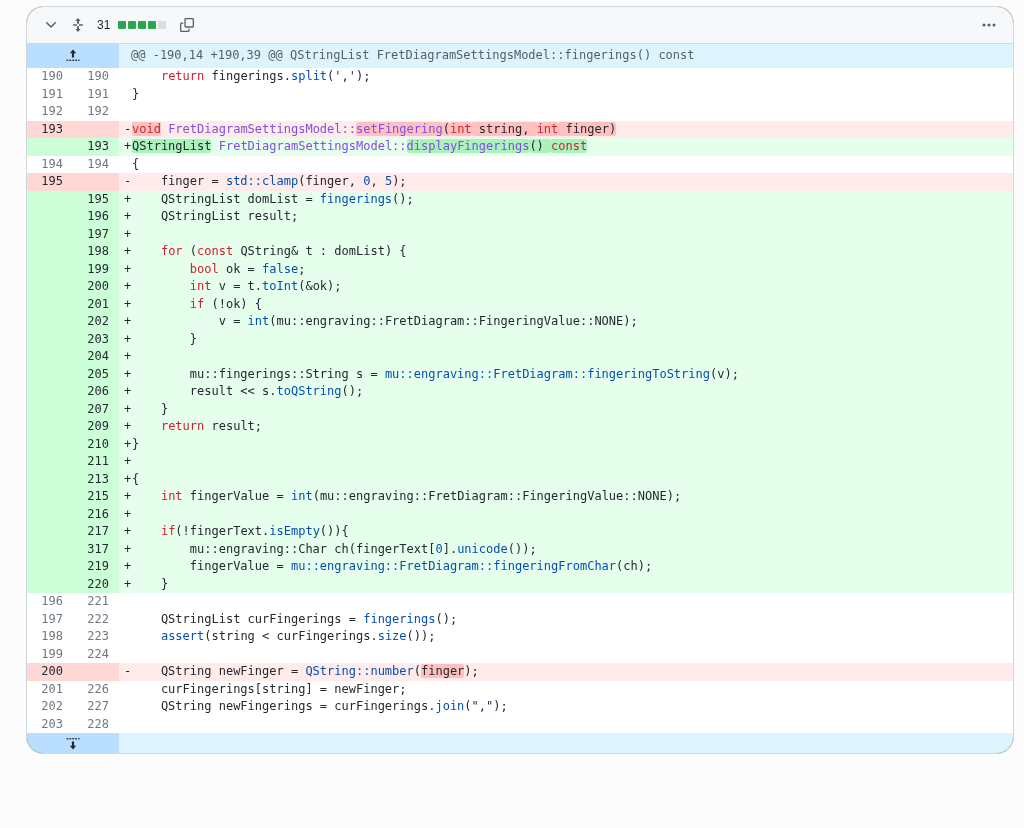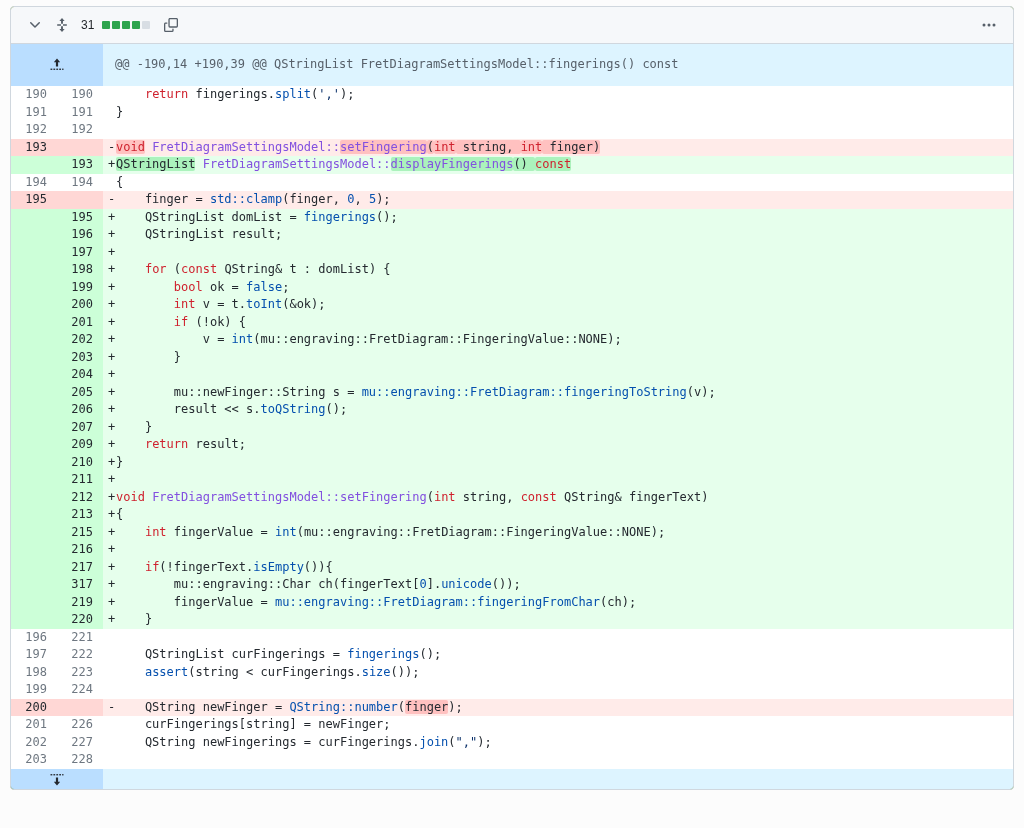"31" .file-card { border-radius: 4px -> 17px; margin-left: none -> 16px }
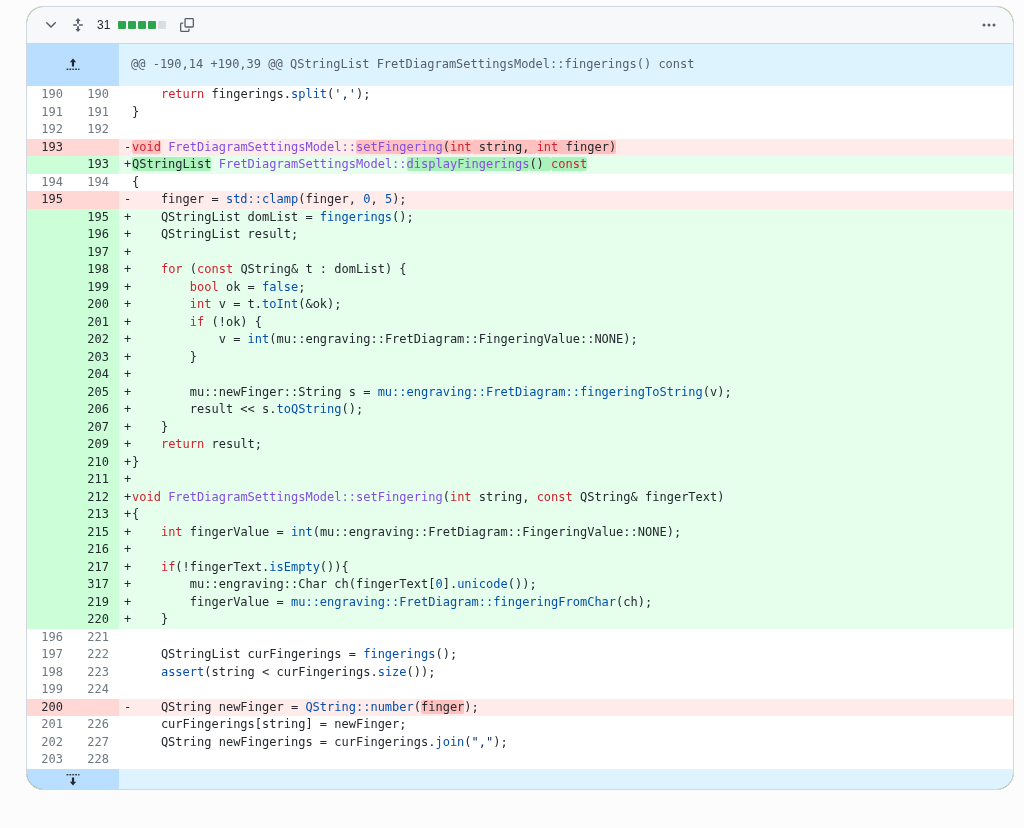"@@ -190,14 +190,39 @@ QStringList" tr.hunk td { height: 42px -> 24px }
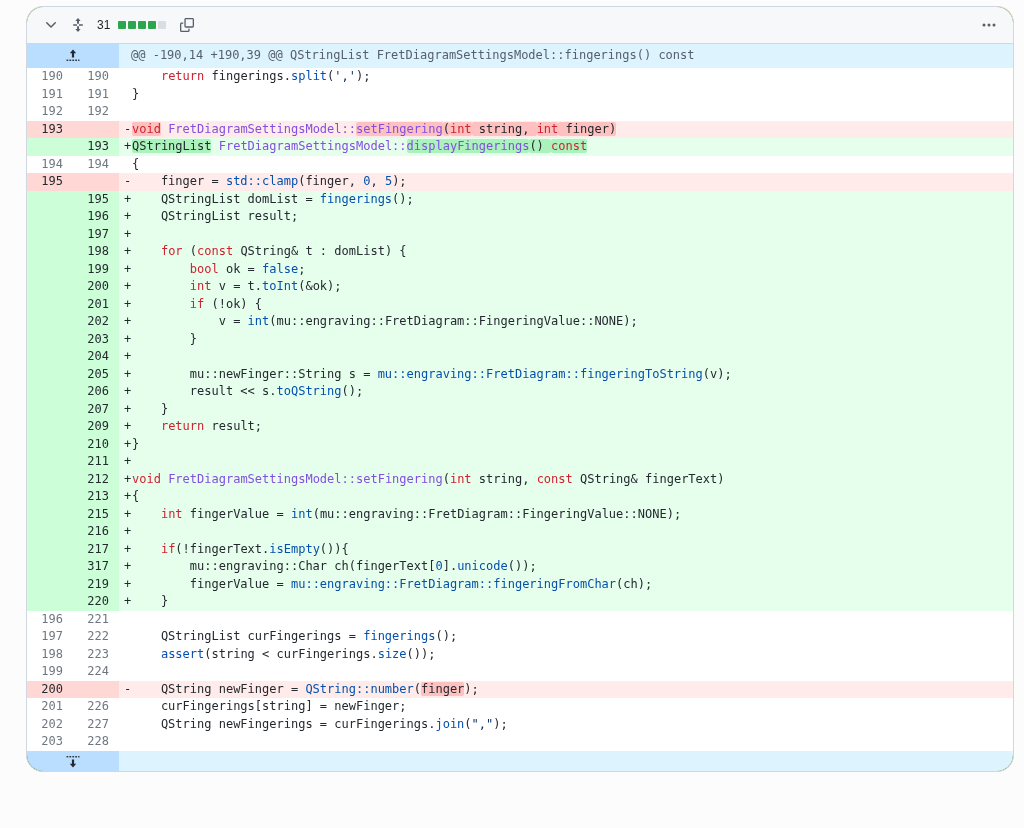"mu::newFinger::String s =" span.seg { text: mu::newFinger::String -> mu::fingerings::String }
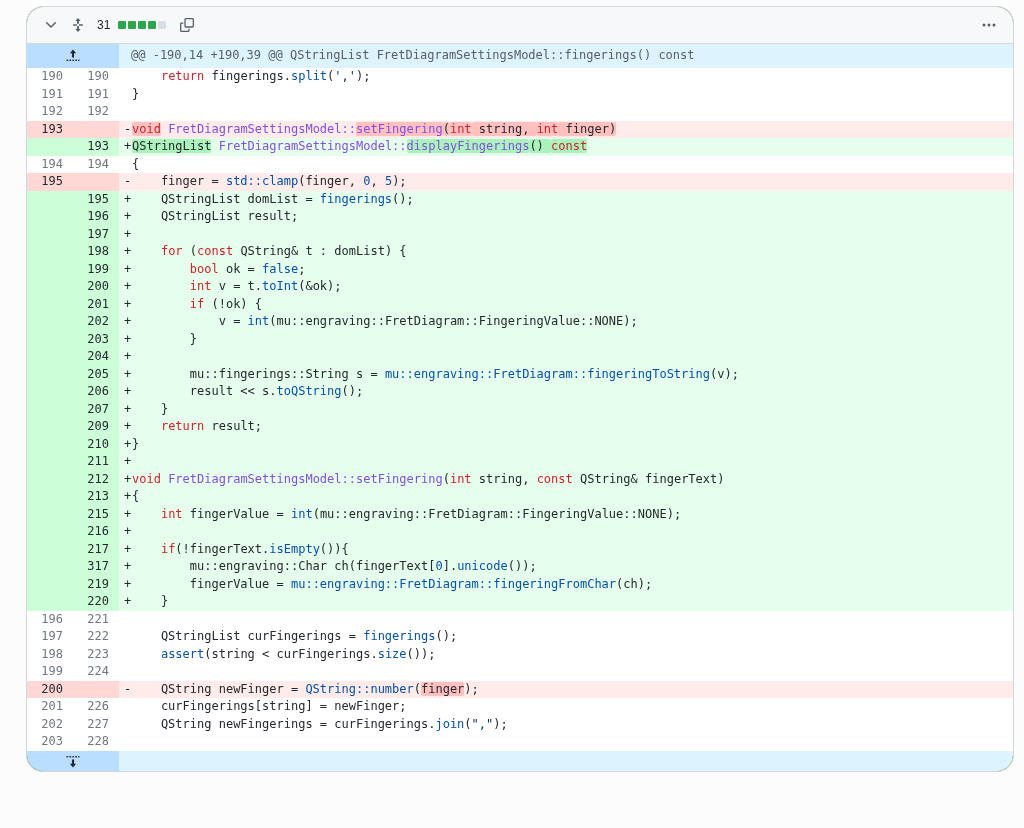"212" tr.add { html: <tr> <td></td> <td>212</td> <td><span>+</span><span>void</span><span> </span><span>FretDiagramSettingsModel::setFingering</span><span>(</span><span>int</span><span> string, </span><span>const</span><span> QString&amp; fingerText)</span></td> </tr> -> none }
